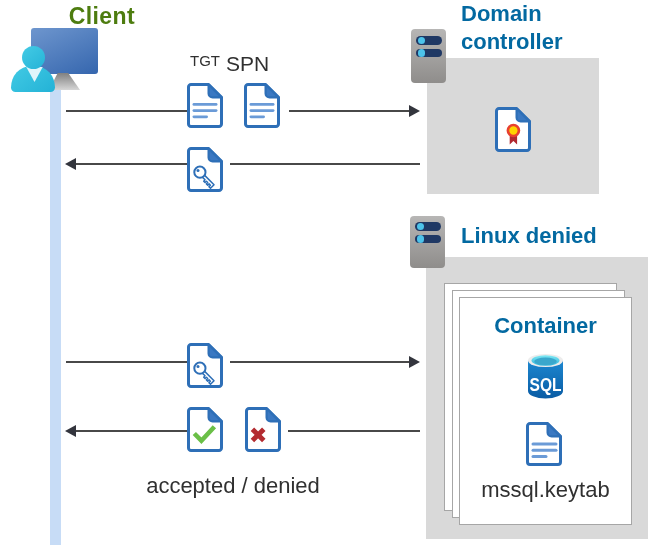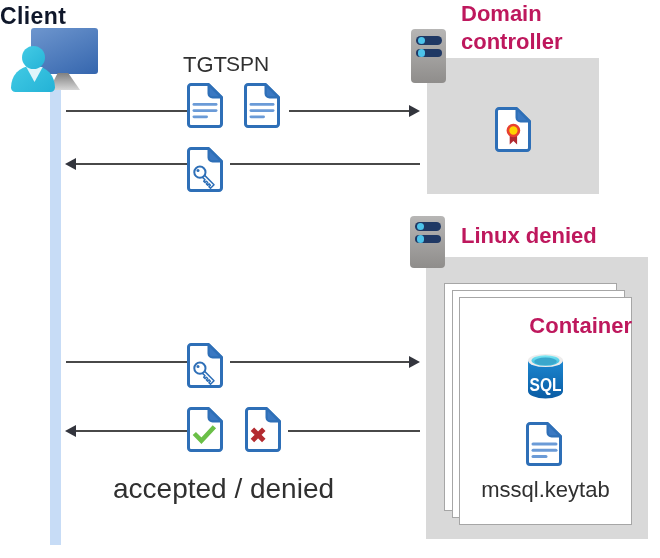"Client" div.lbl { color: #0f172a -> #4d7c0f; text-align: left -> right }
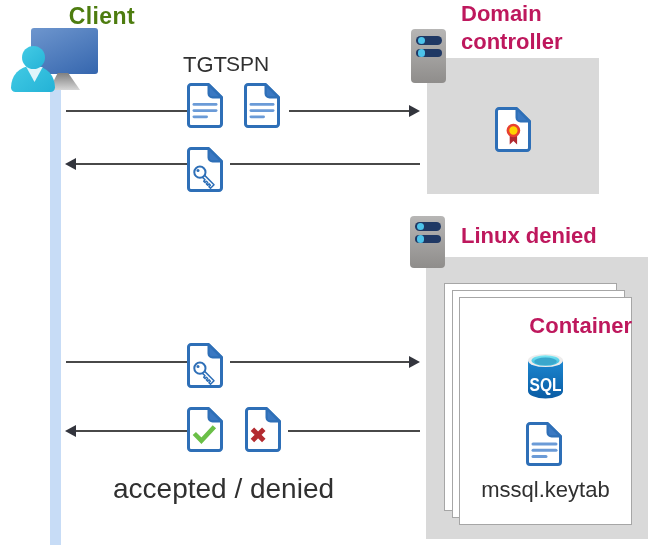"Domain" .lbl { color: #be185d -> #0369a1 }
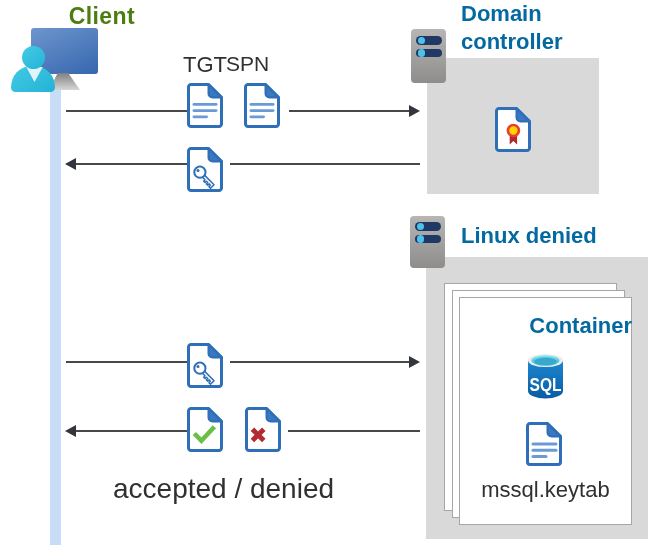"TGT" div.lbl { font-size: 22px -> 15px }
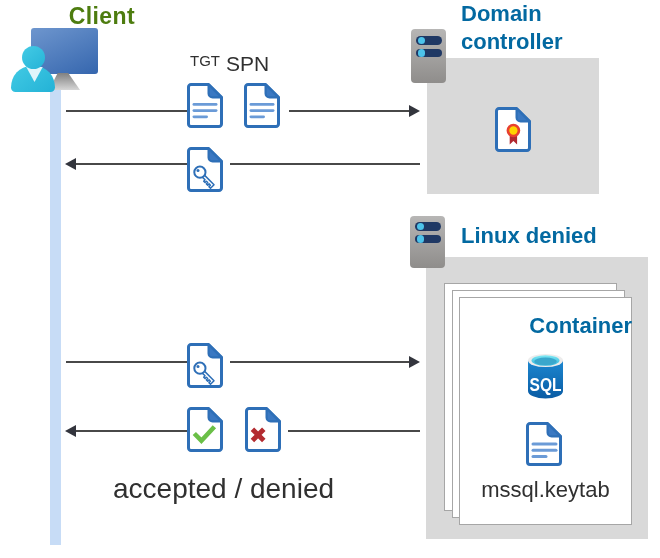"Container" div.lbl { text-align: right -> center }
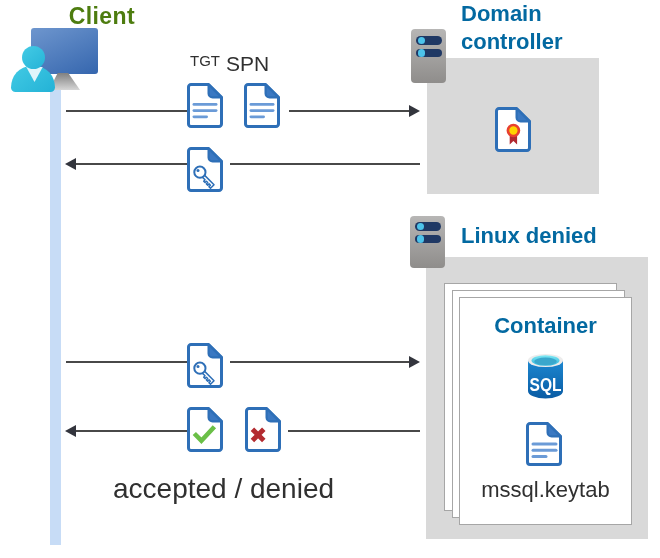"accepted / denied" div.lbl { font-size: 28px -> 22px; text-align: left -> center }
